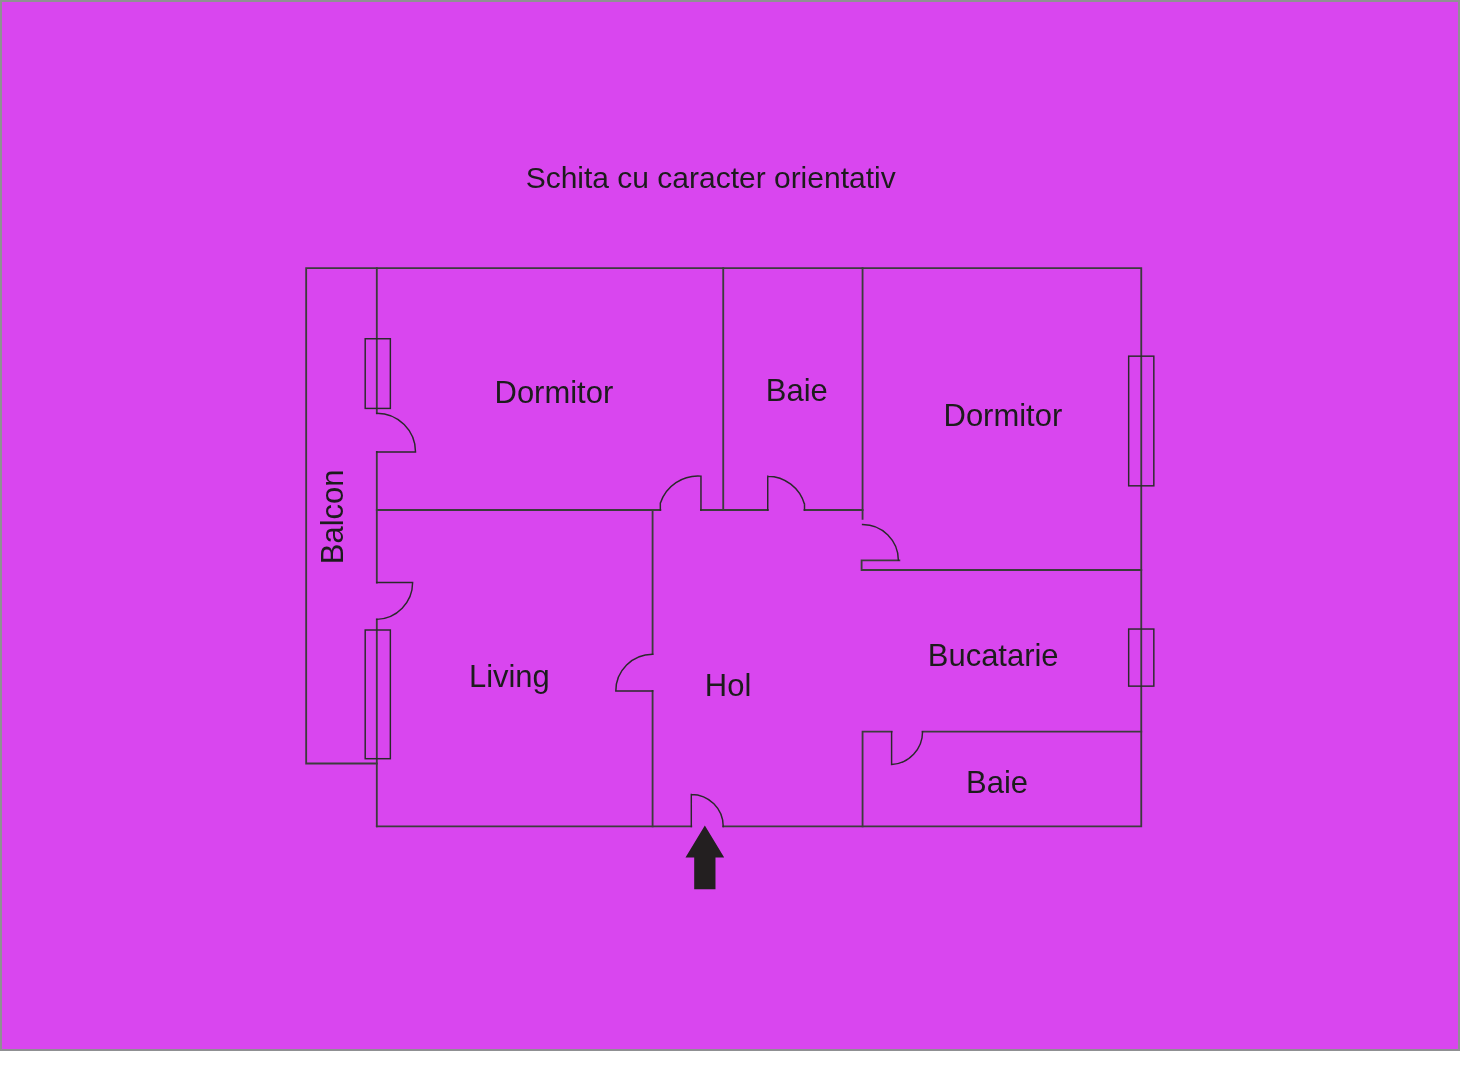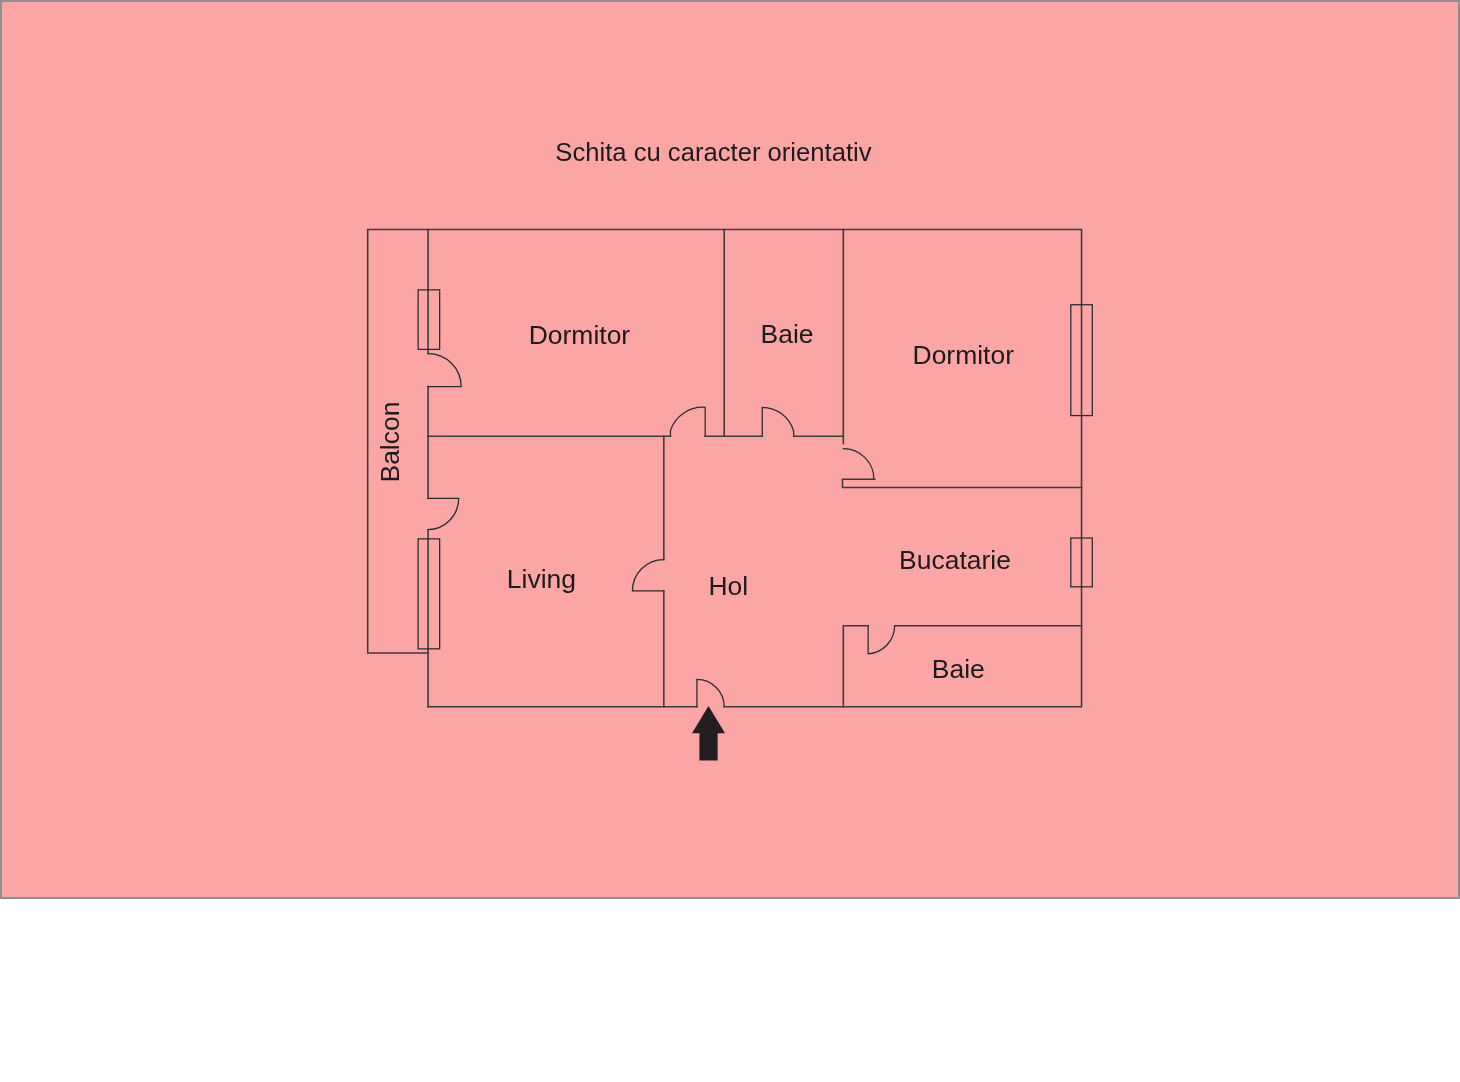"Schita cu caracter orientativ" .canvas { background: #fca5a5 -> #d946ef; height: 899px -> 1051px }
